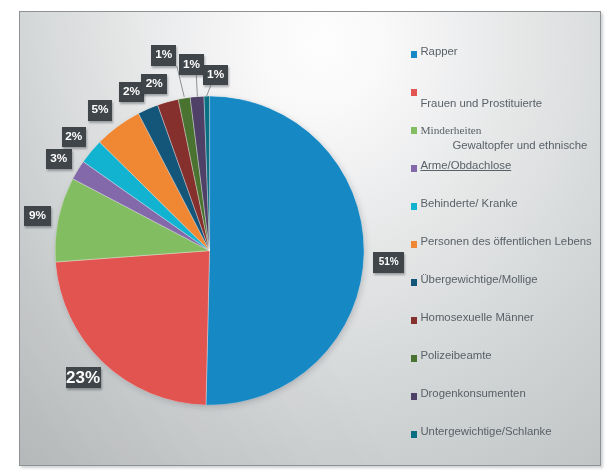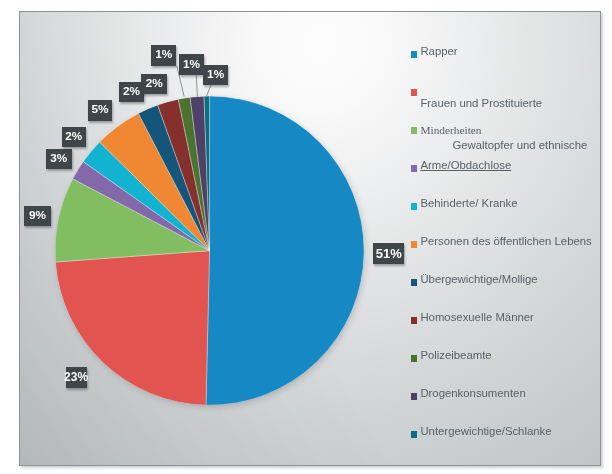"51%" div.lbl { font-size: 13px -> 10px; top: 243px -> 252px }
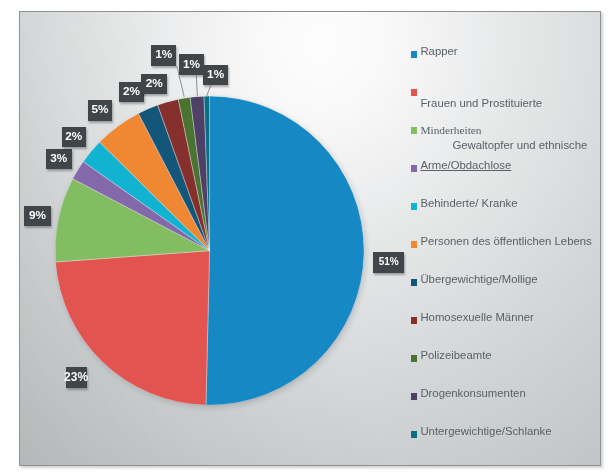"23%" div.lbl { font-size: 12px -> 17px; width: 21px -> 35px }
